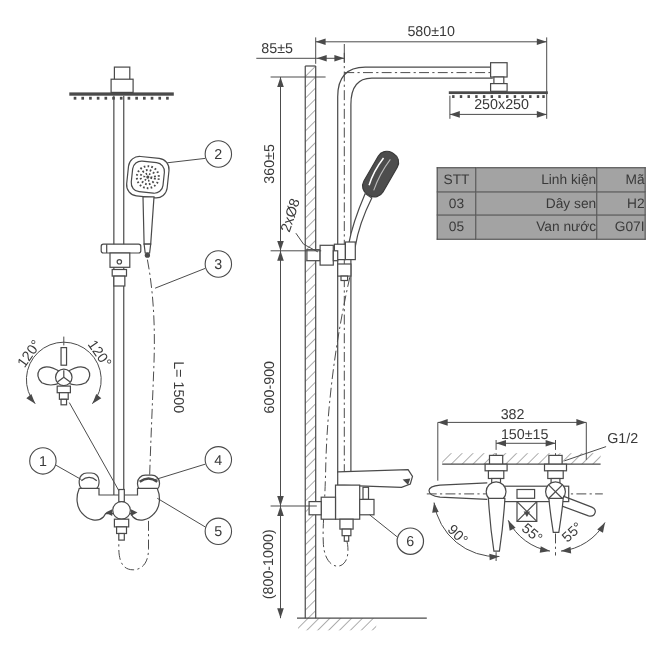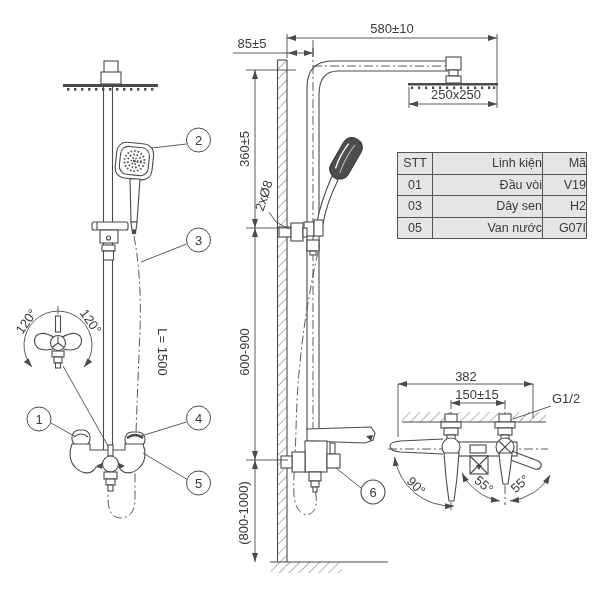"STT" .parts-table { background: #e5e5e5 -> #a3a3a3 }
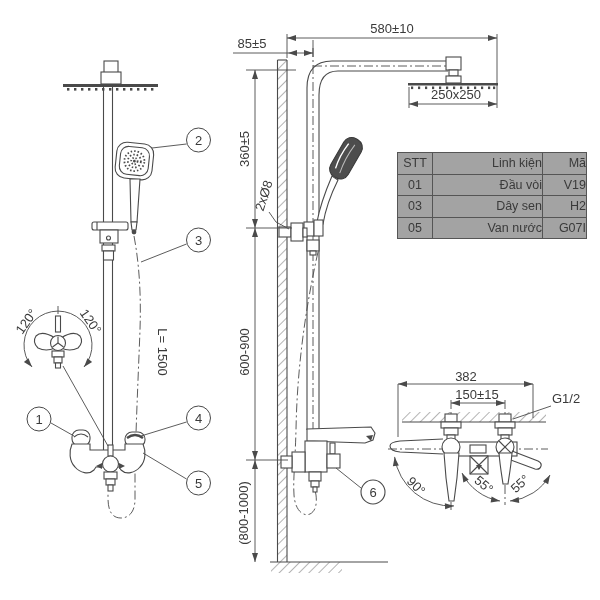"01" tr { html: <tr> <td>01</td> <td>Đầu vòi</td> <td>V19</td> </tr> -> none }
